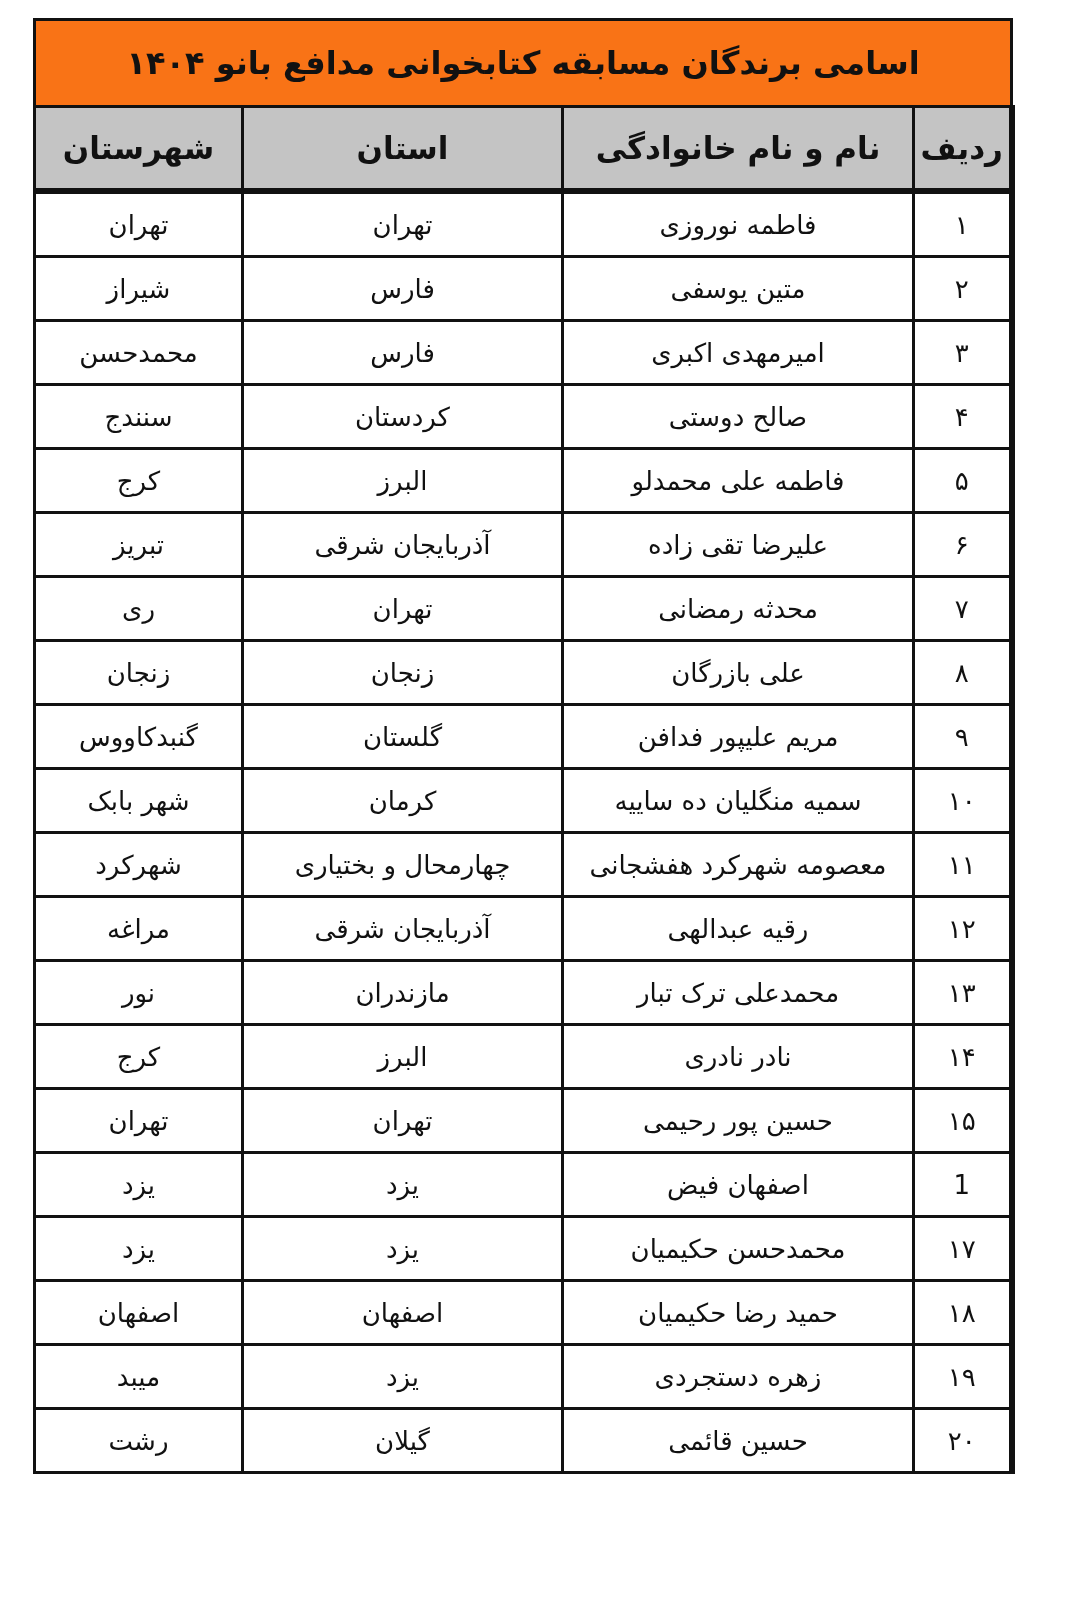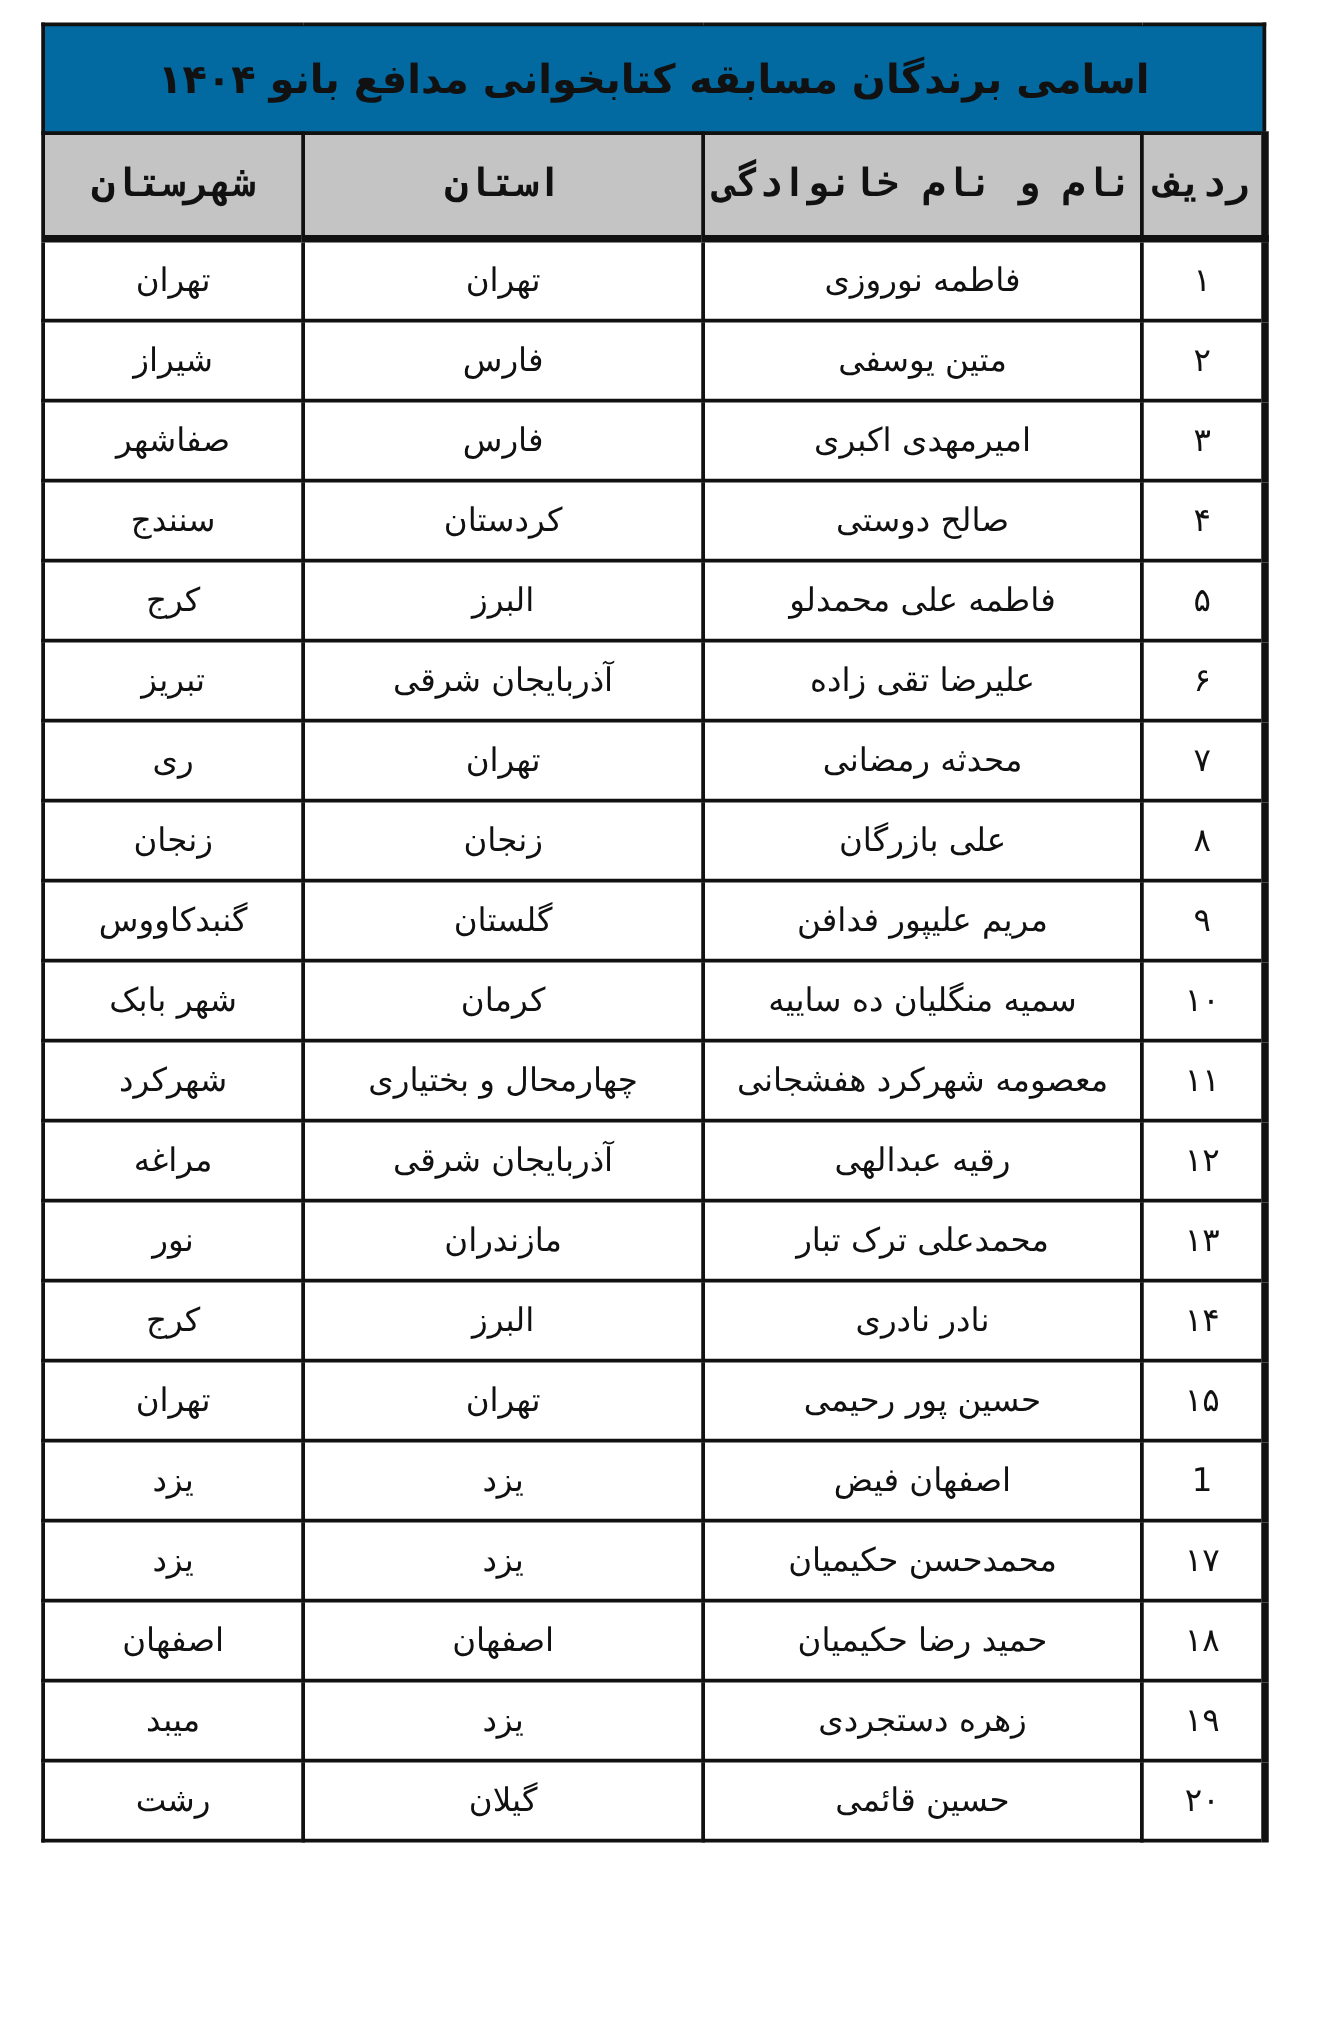"اسامی برندگان مسابقه کتابخوانی مدافع" .title-cell { background: #0369a1 -> #f97316 }
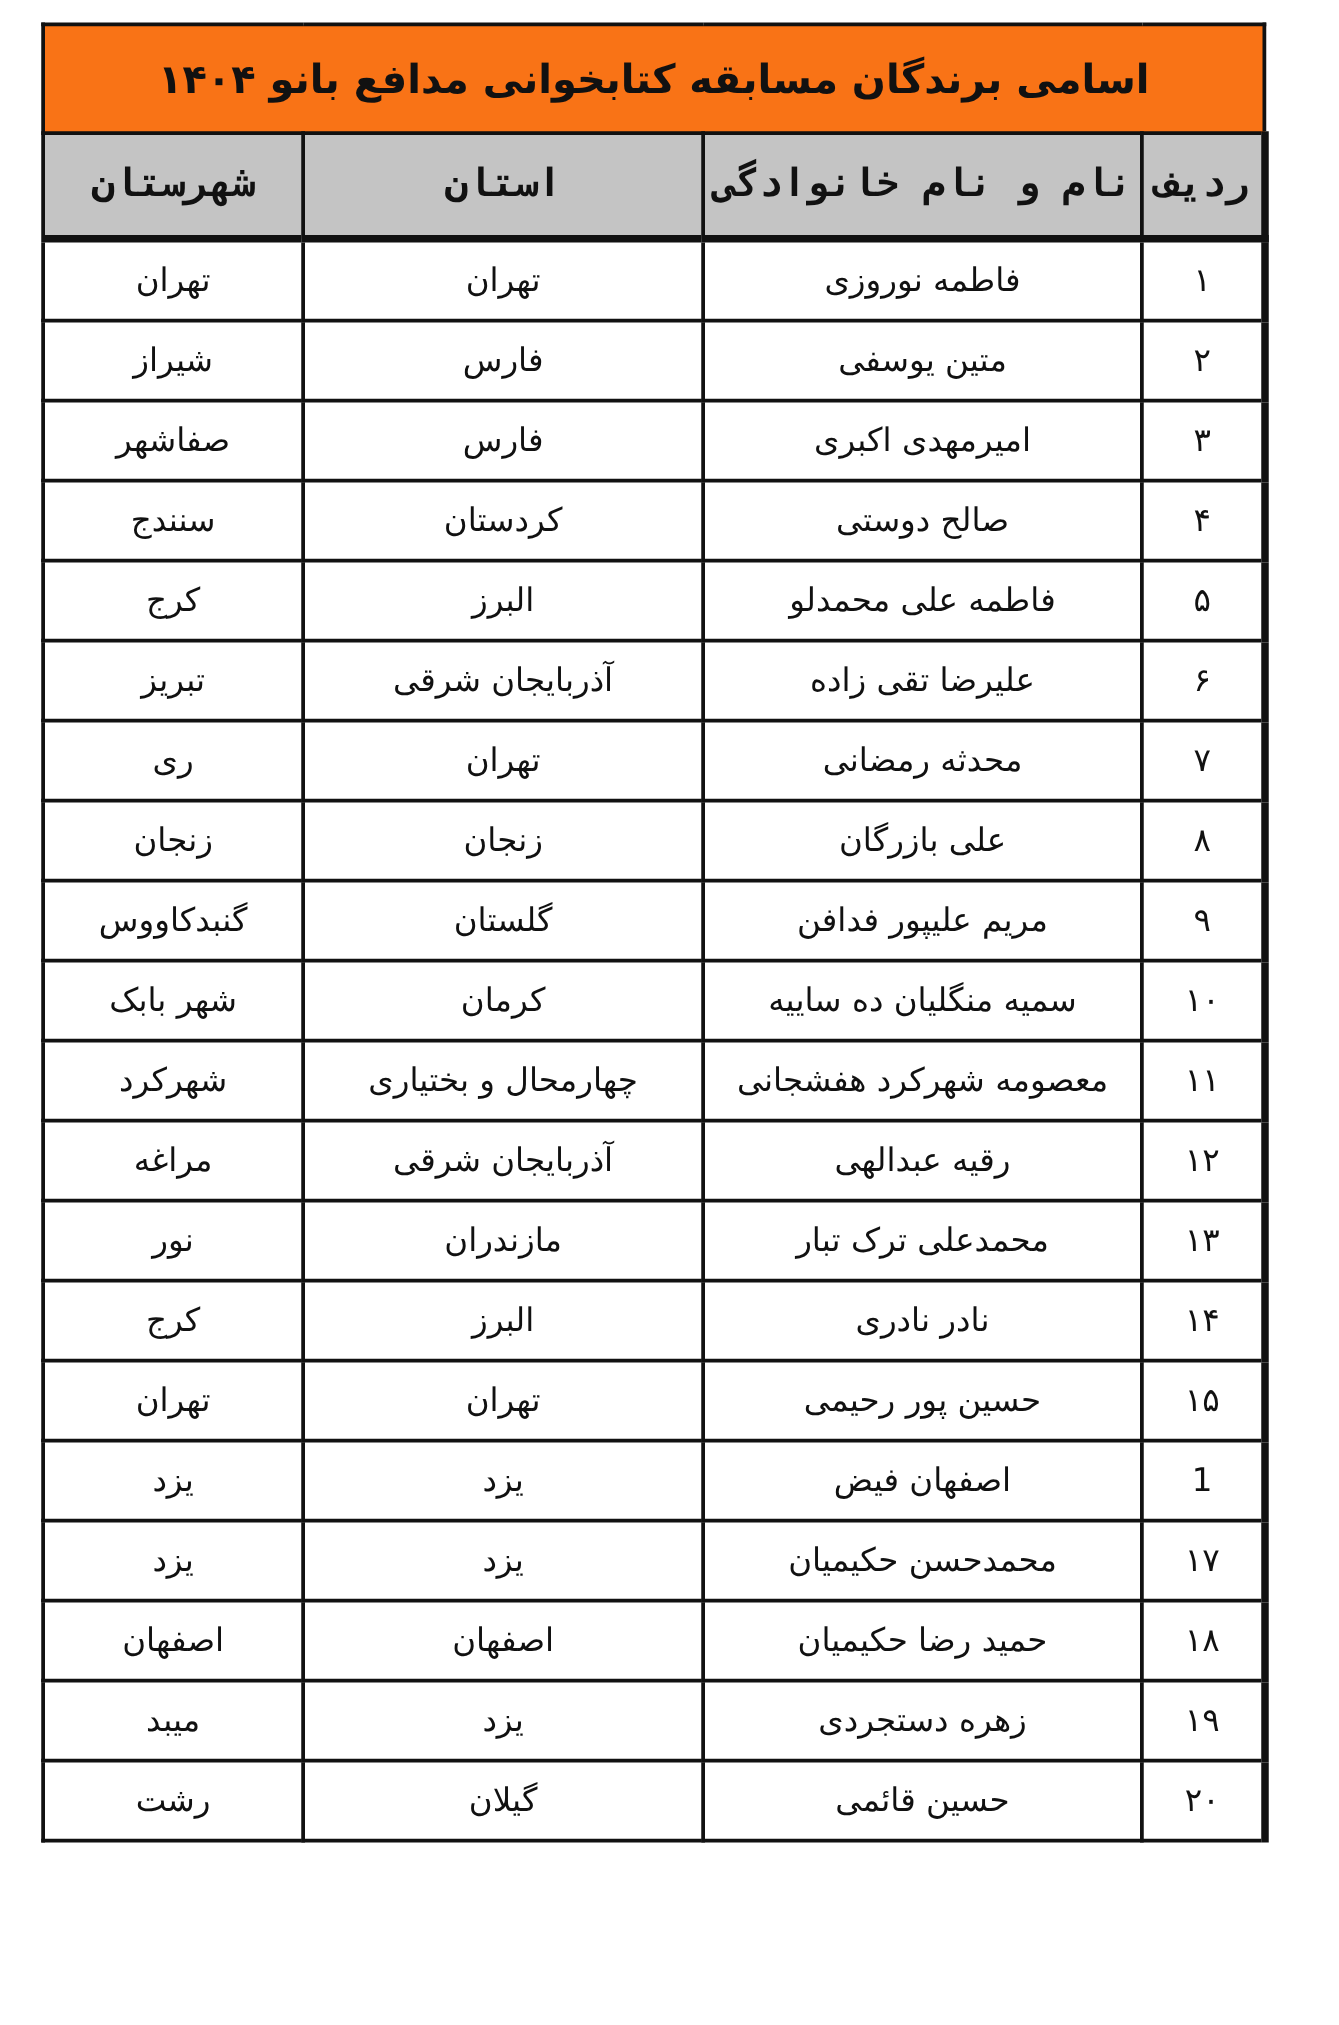"شهرستان" .head th { font-family: Liberation Mono, monospace -> none }
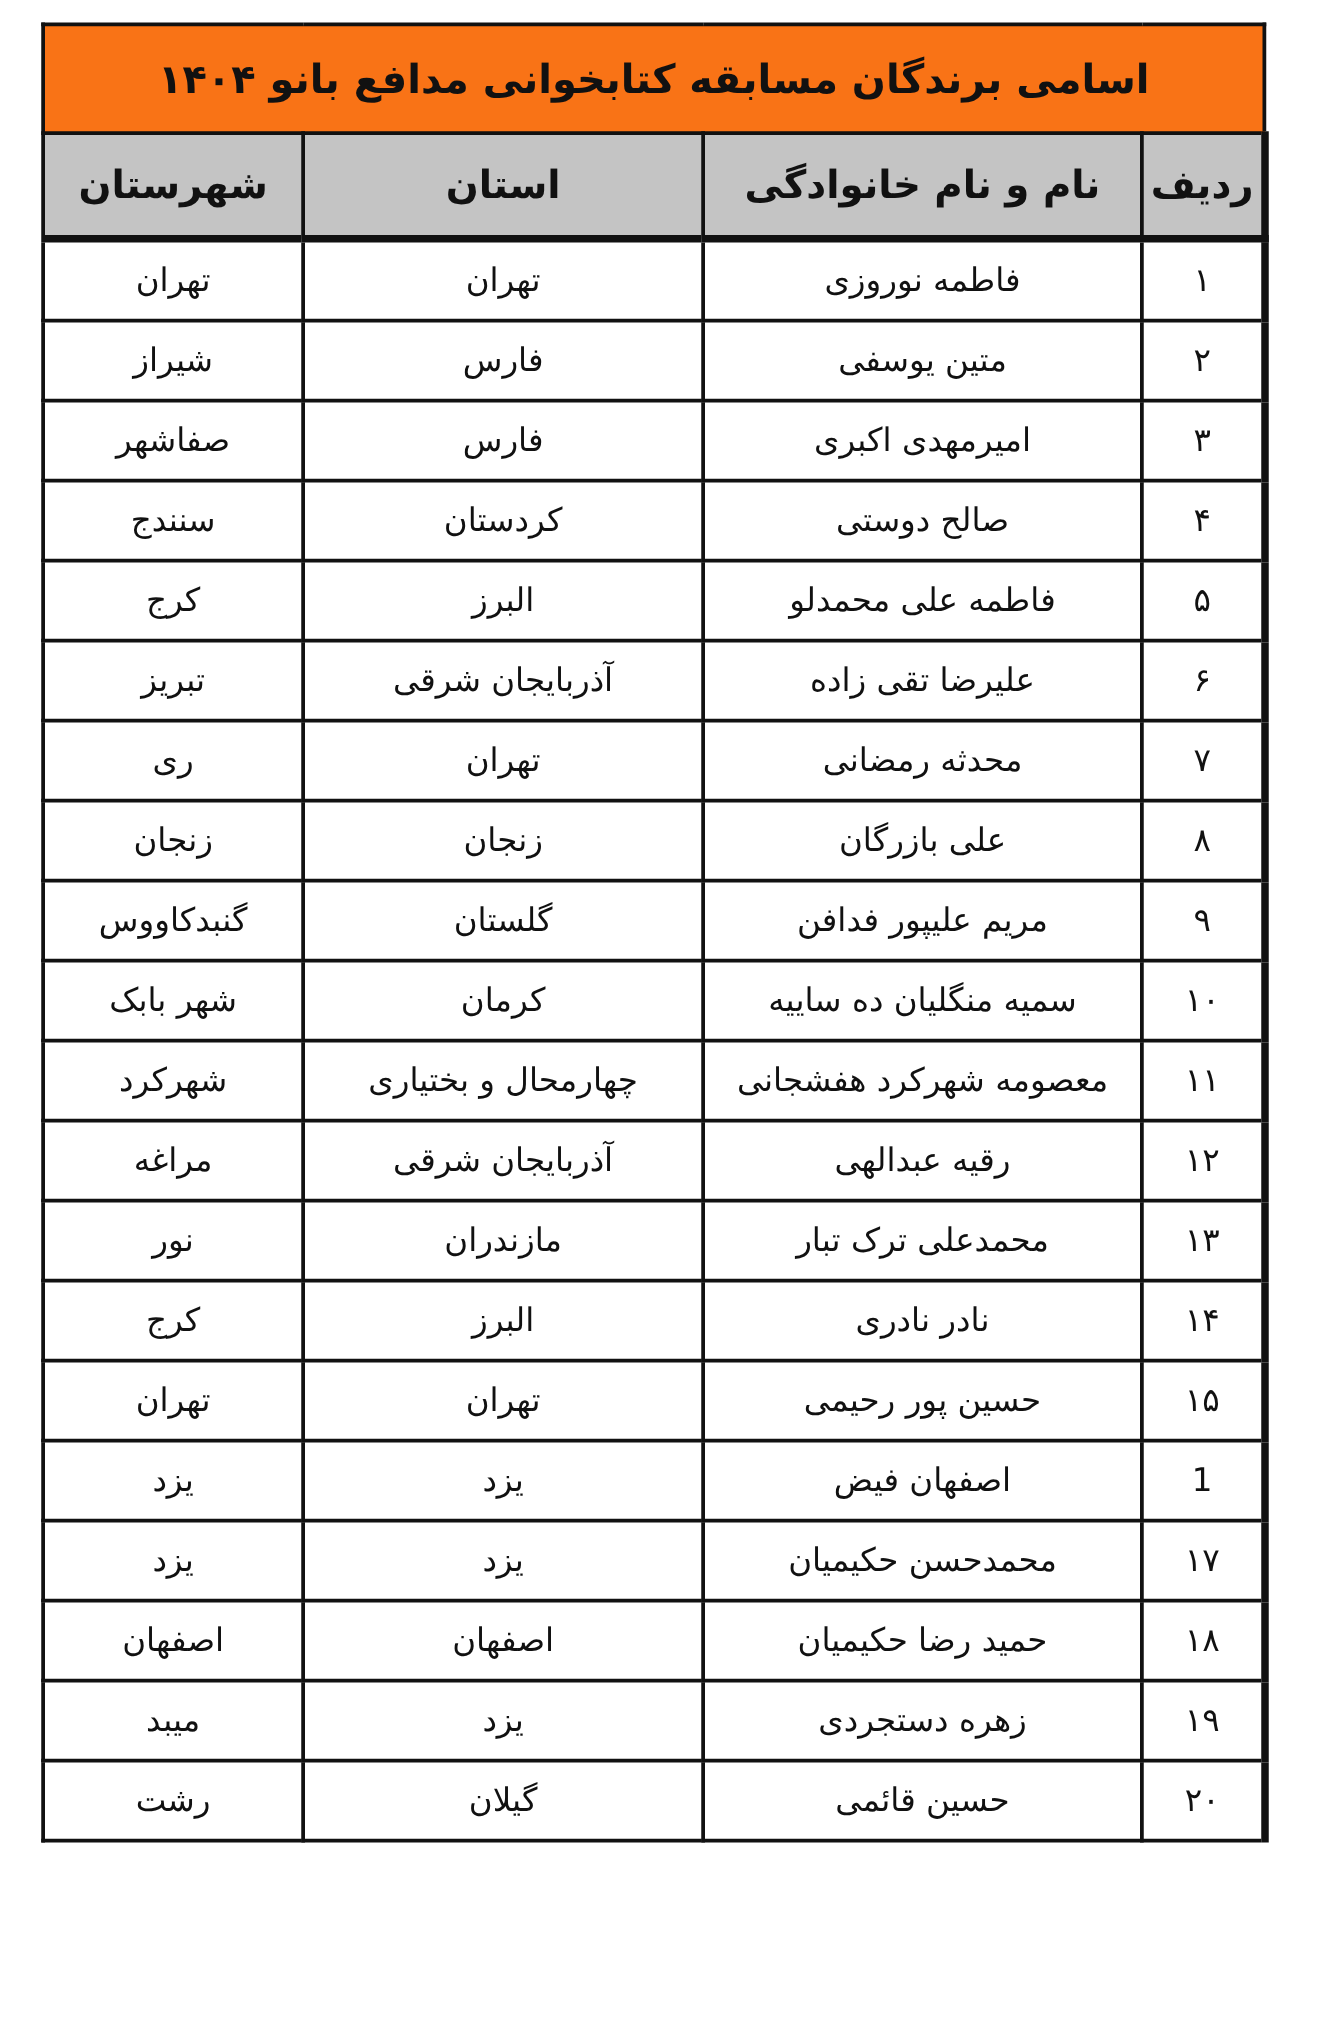"صفاشهر" td { text: صفاشهر -> محمدحسن }
